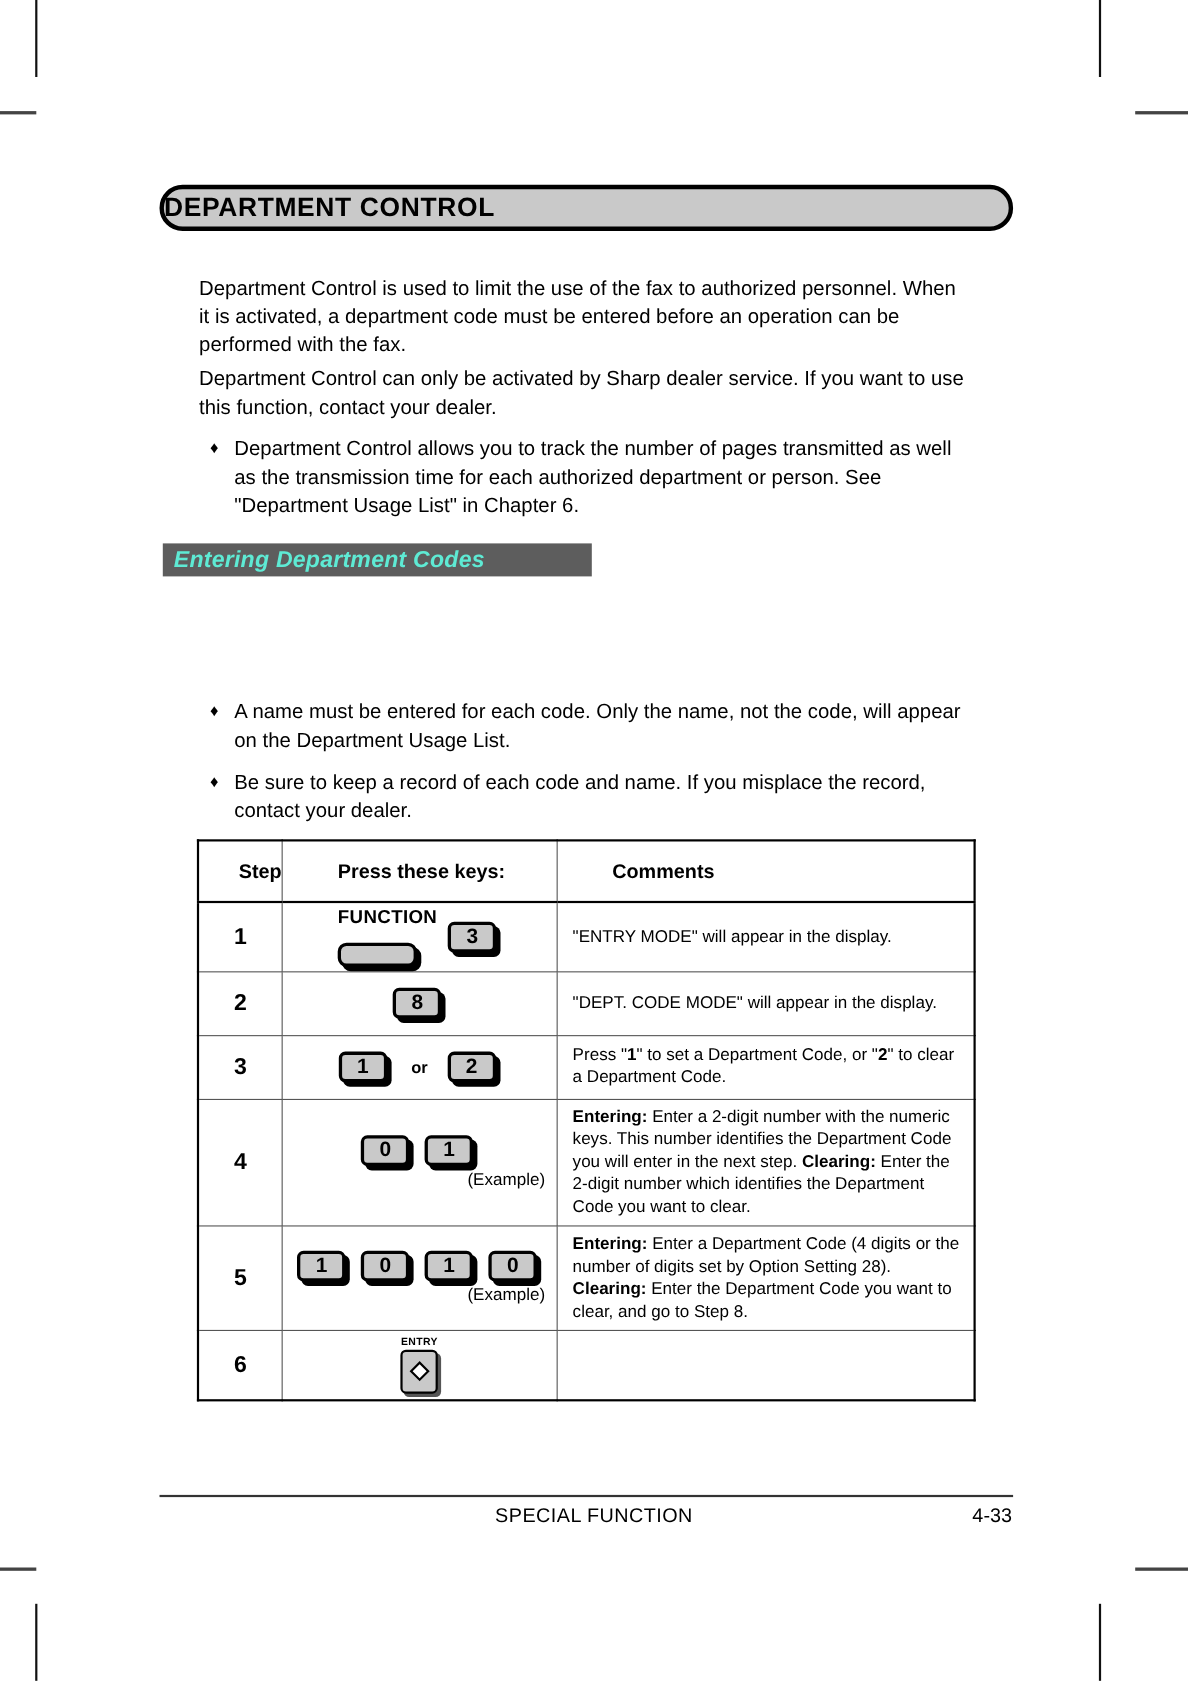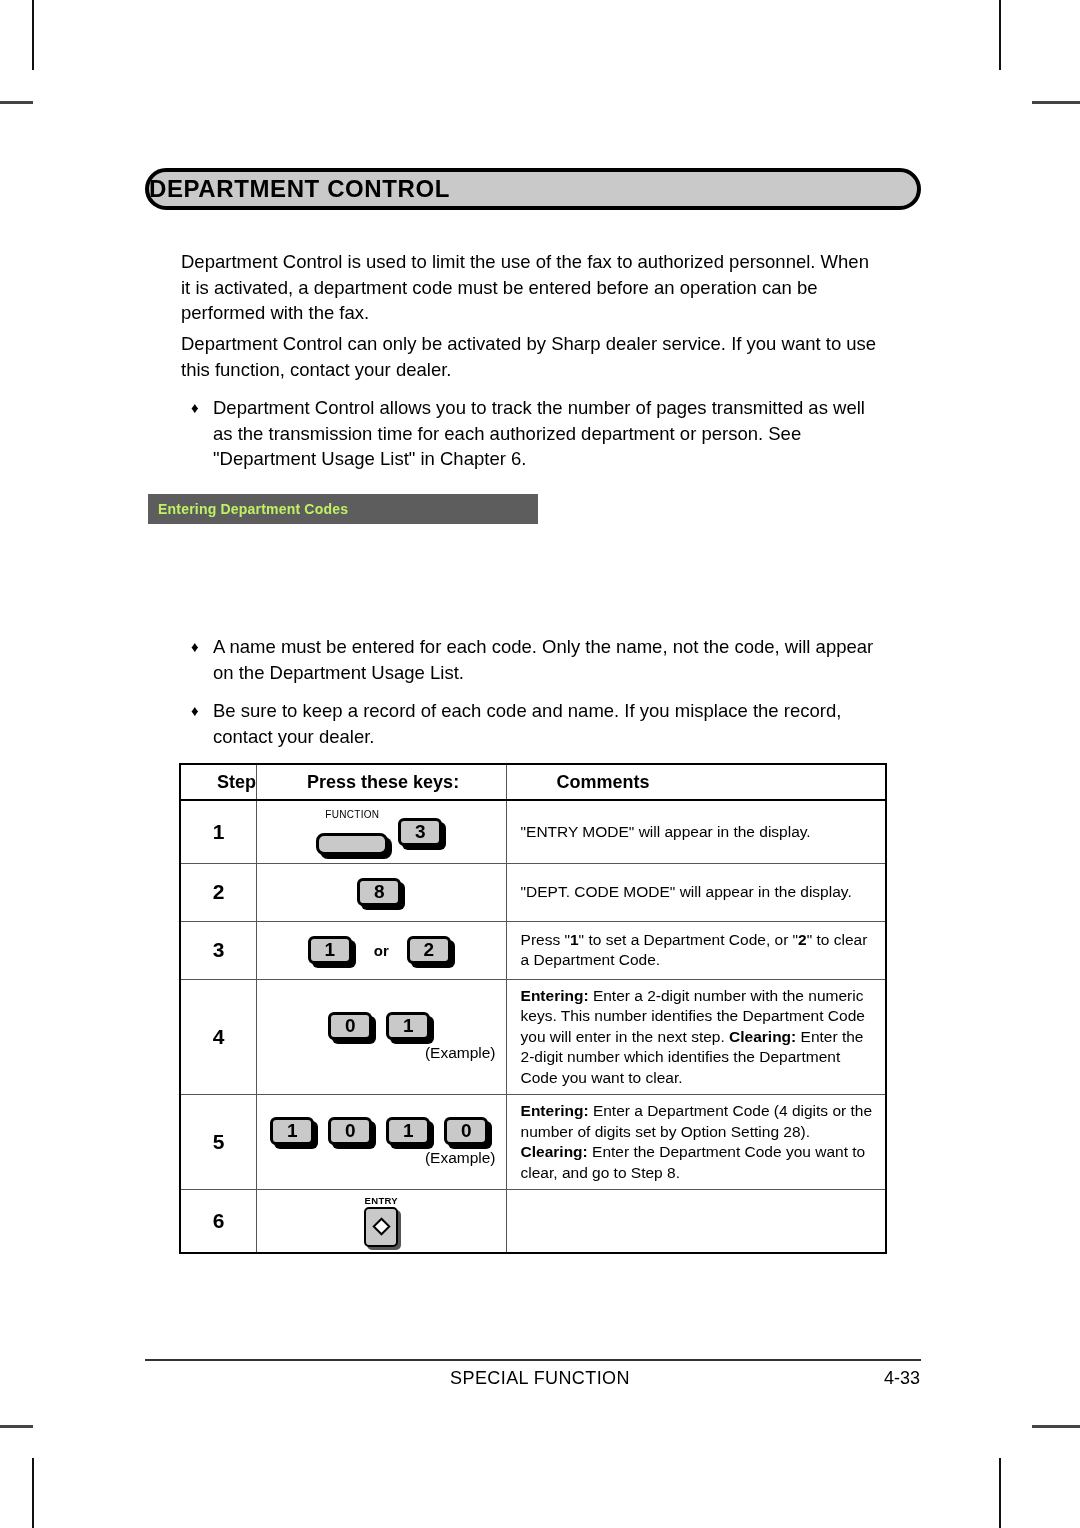"Entering Department Codes" .secbar span { color: #bef264 -> #5eead4; font-size: 14px -> 21px; font-style: none -> italic }
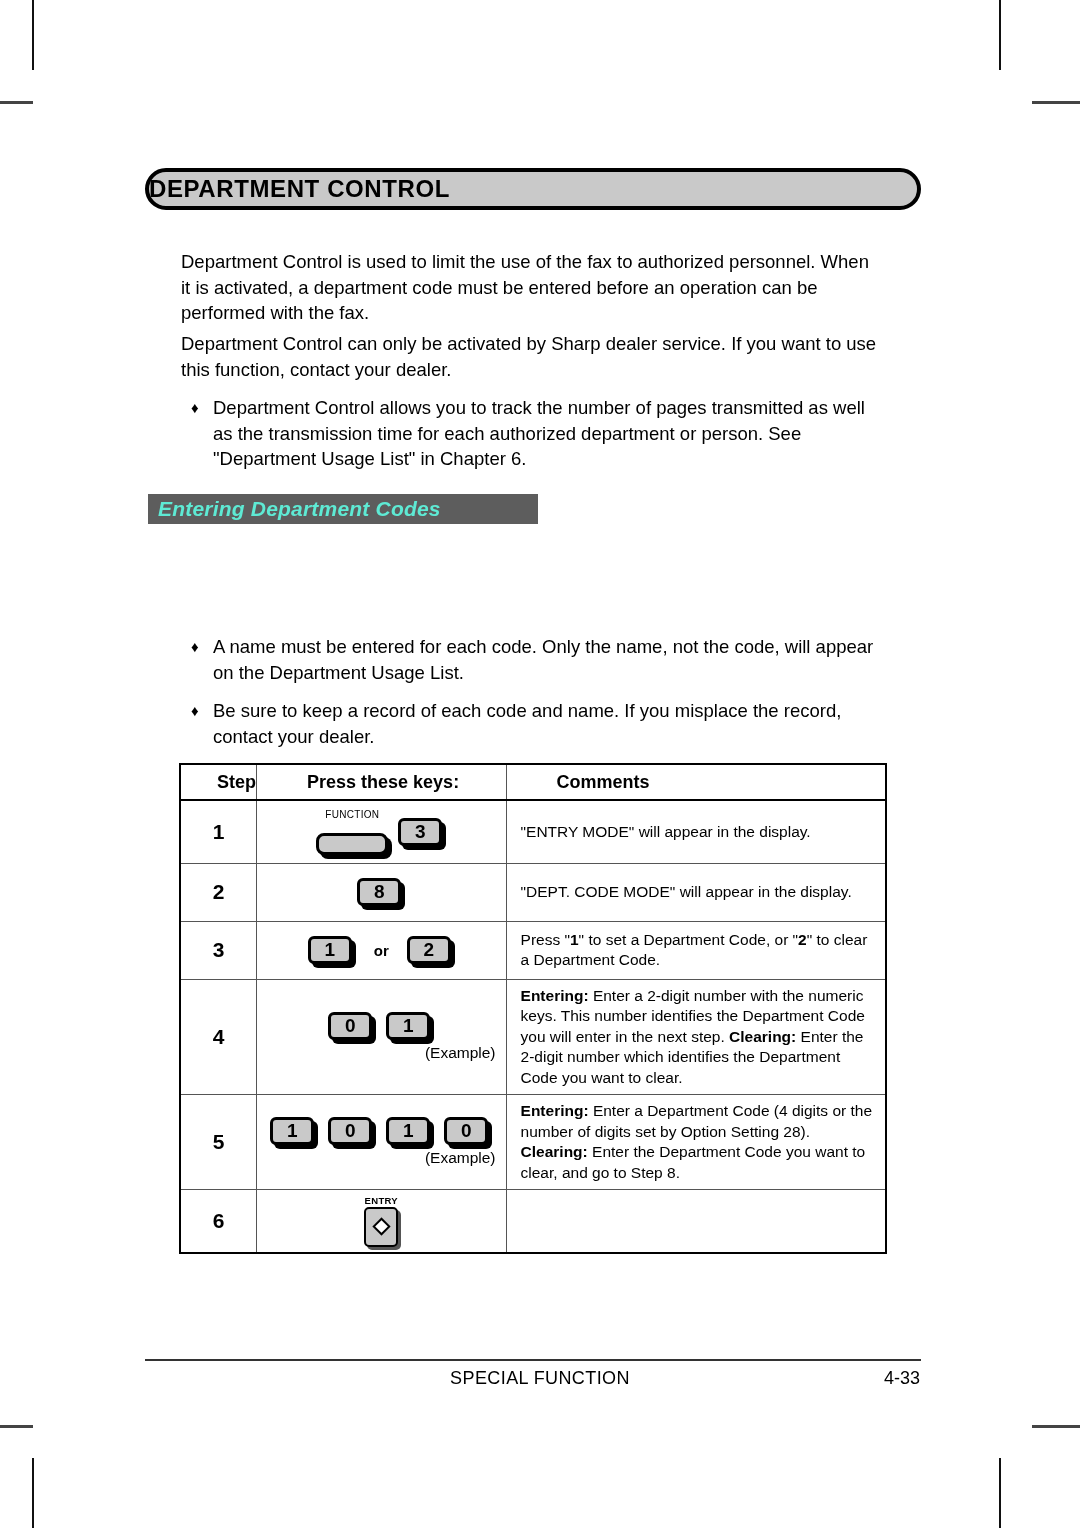"Step" .ptable thead th { height: 36px -> 56px }
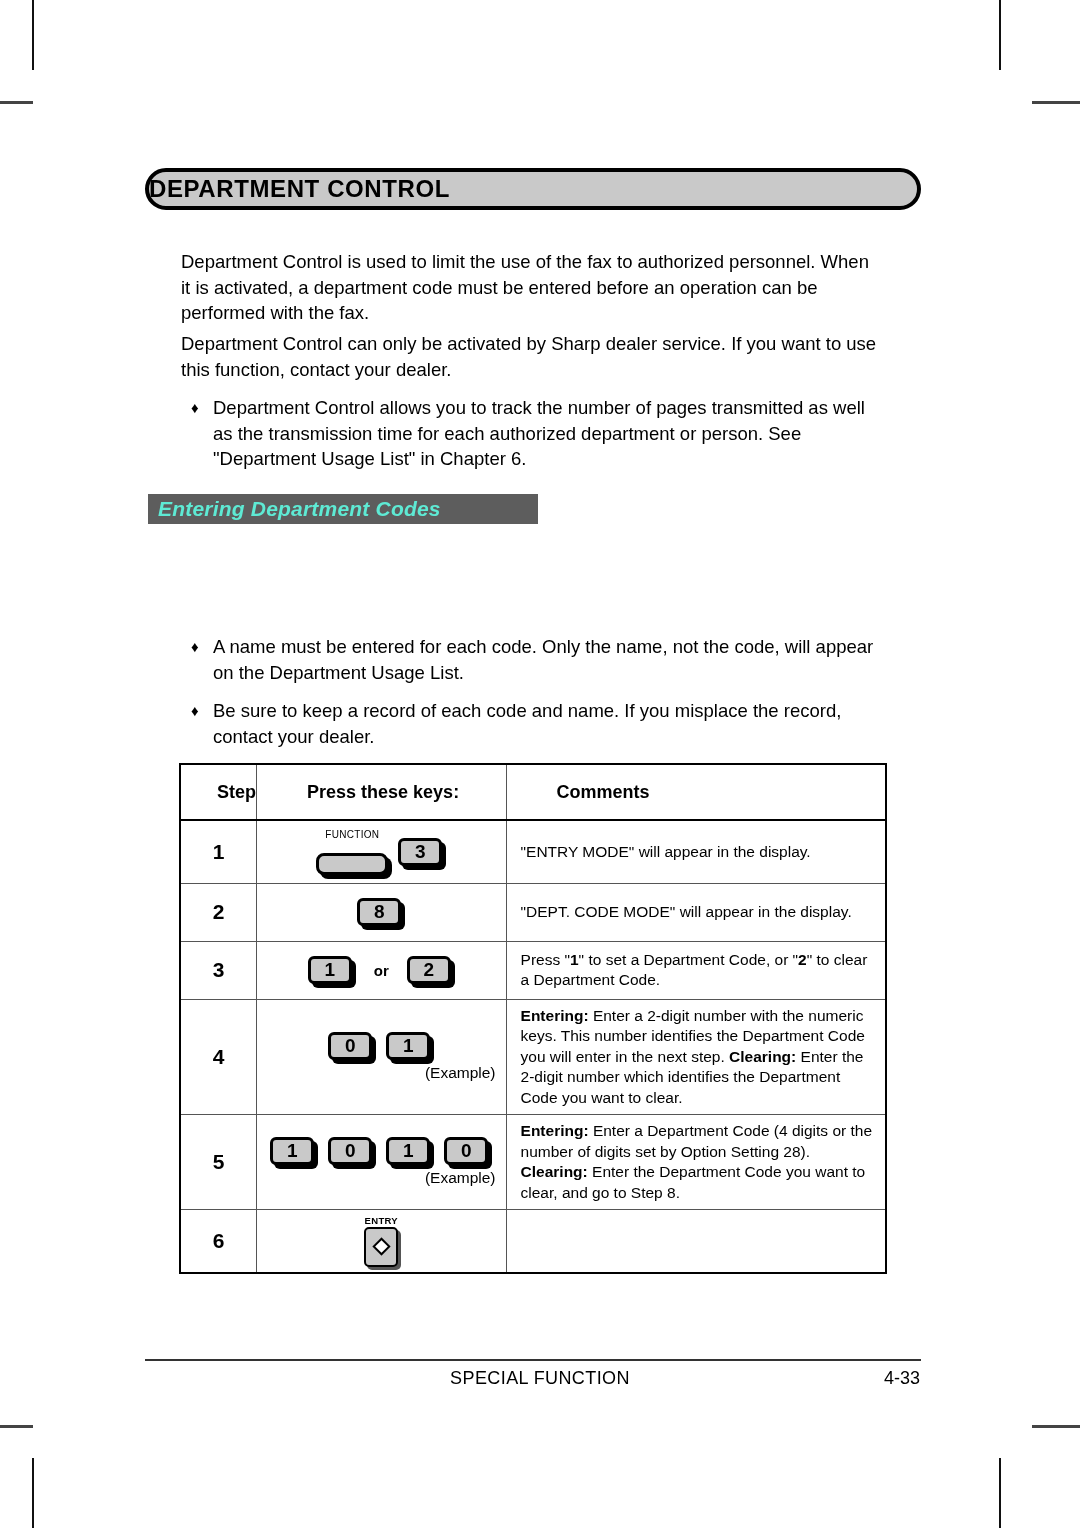"FUNCTION" .fnkey-lbl { font-size: 10px -> 17px; font-weight: normal -> bold }
